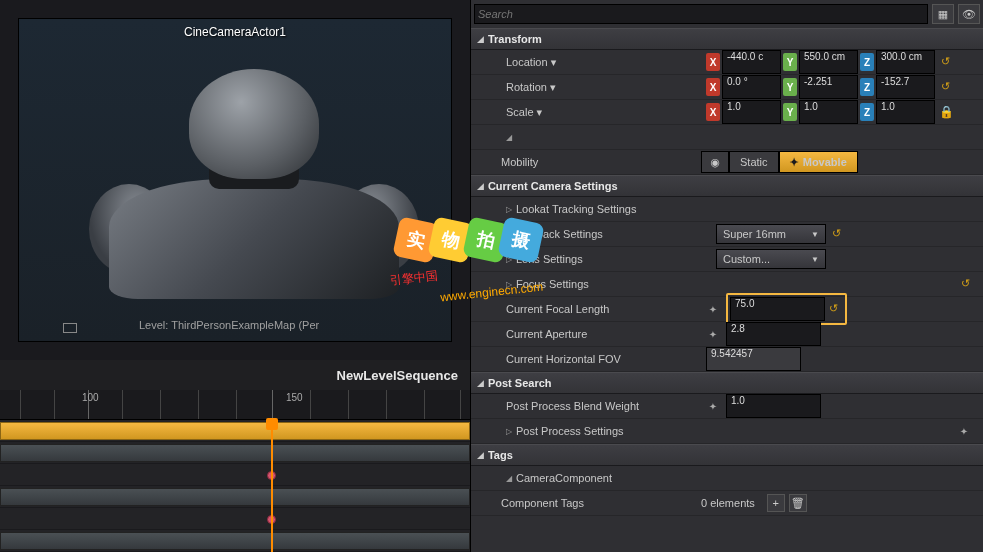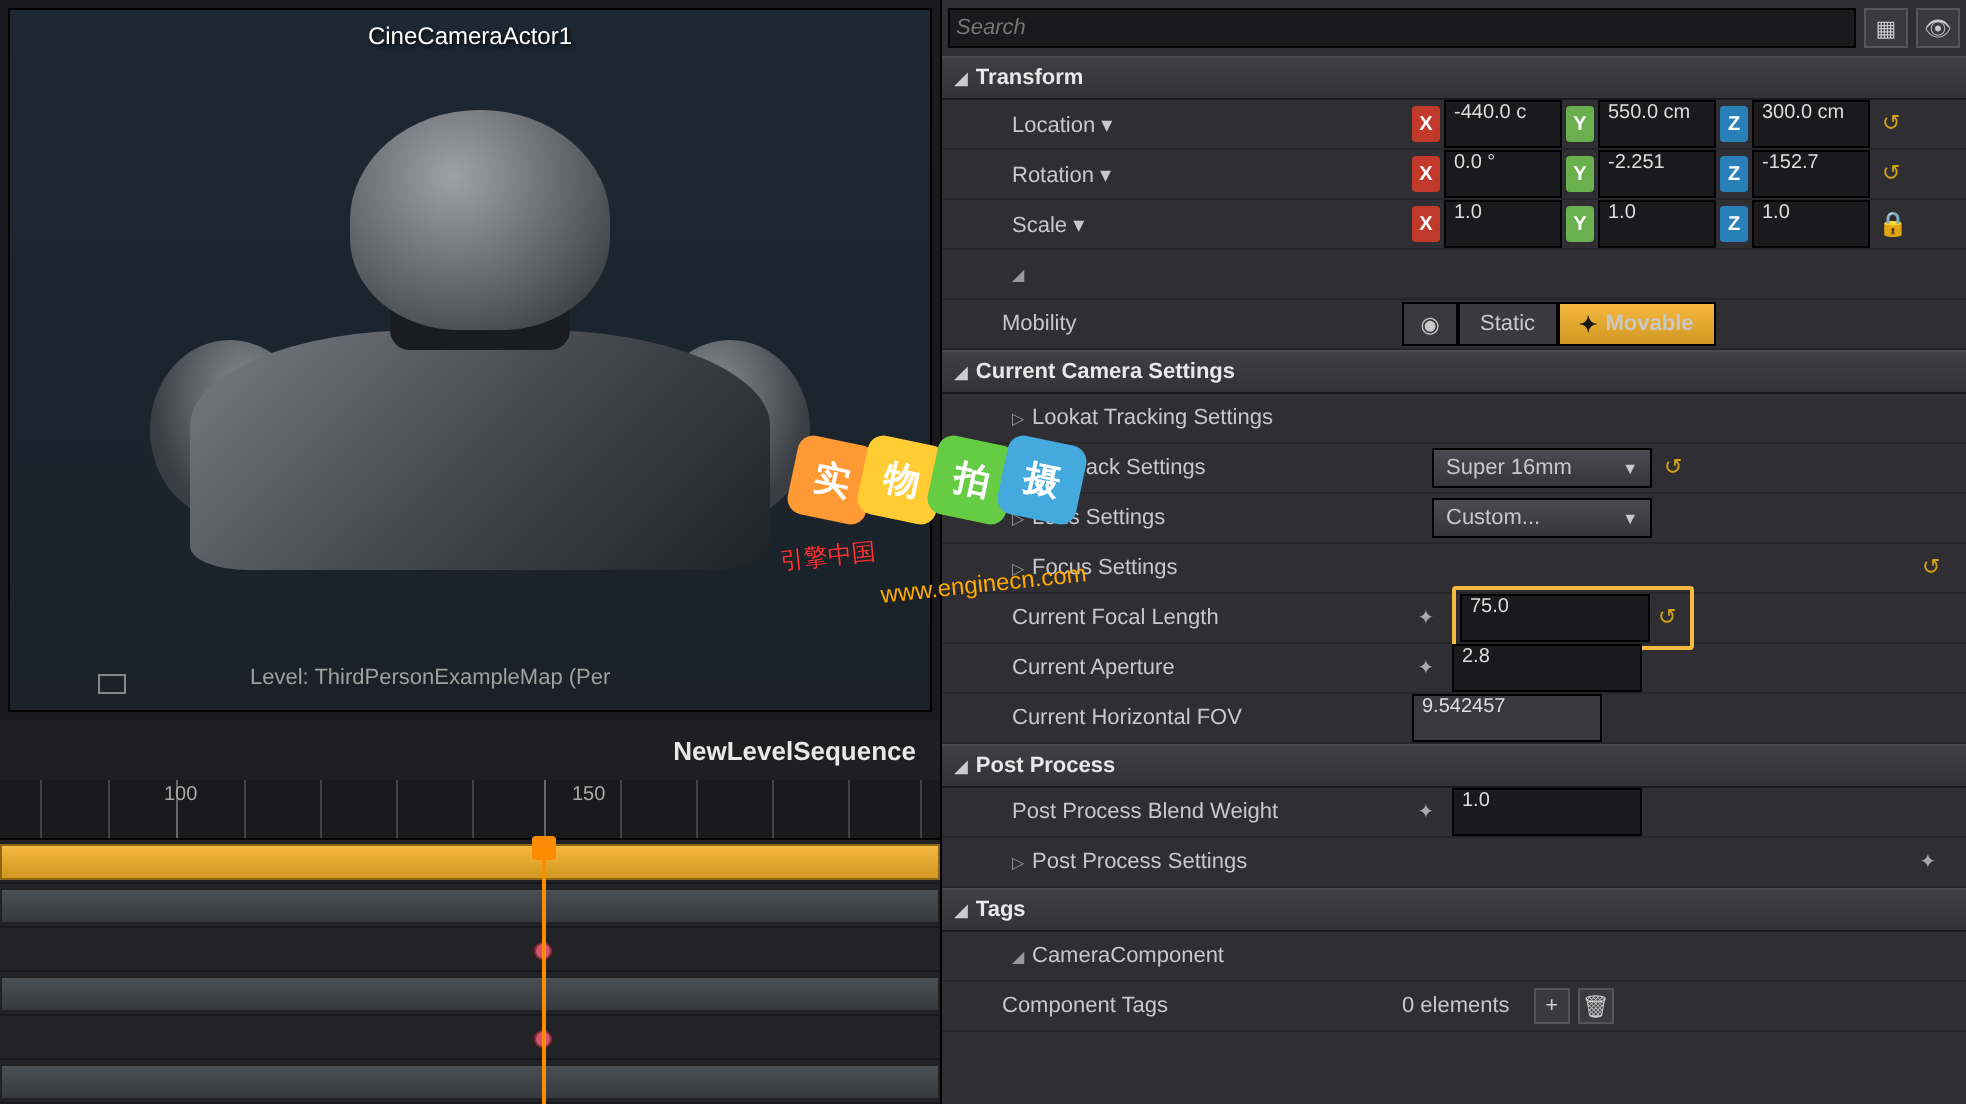"CineCameraActor1" .viewport { margin: 4px -> 18px }
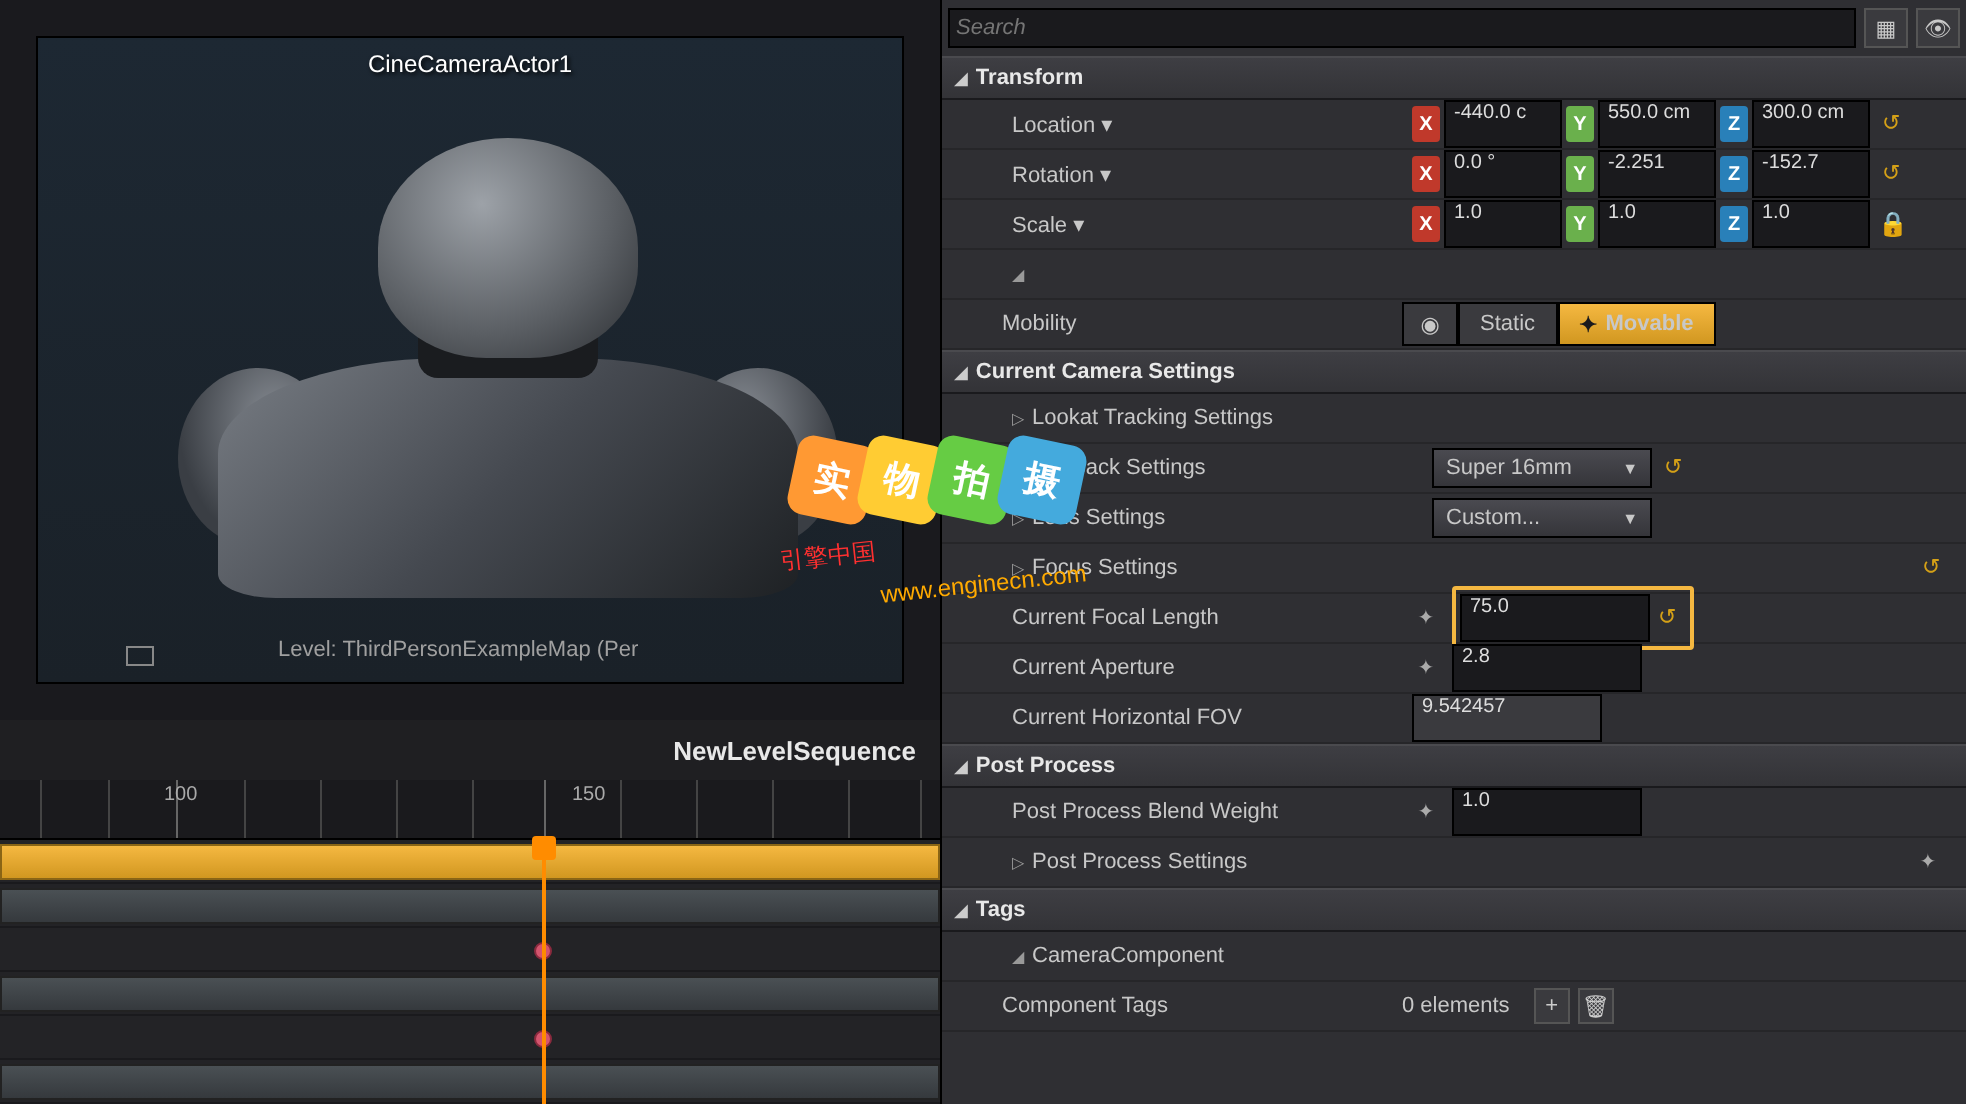"Post Process" span.lbl { text: Process -> Search }
